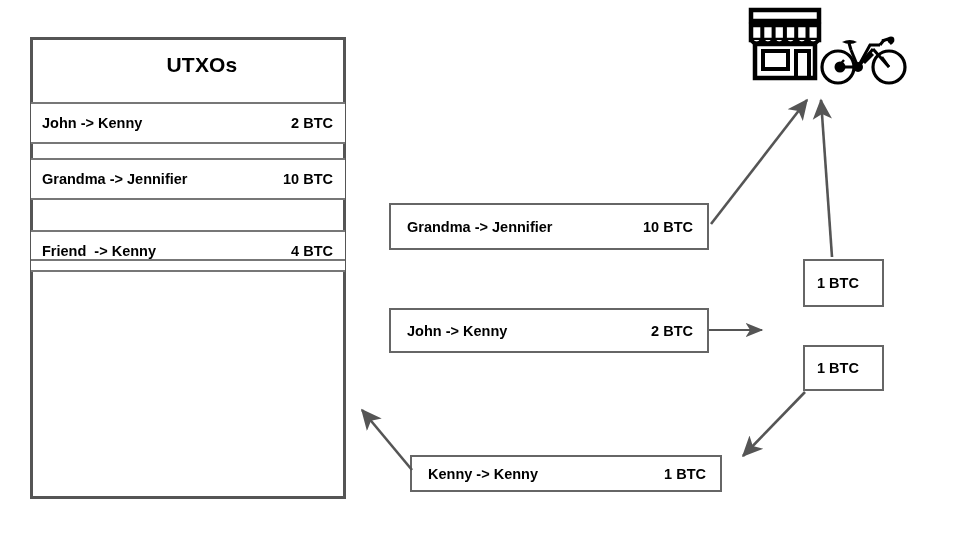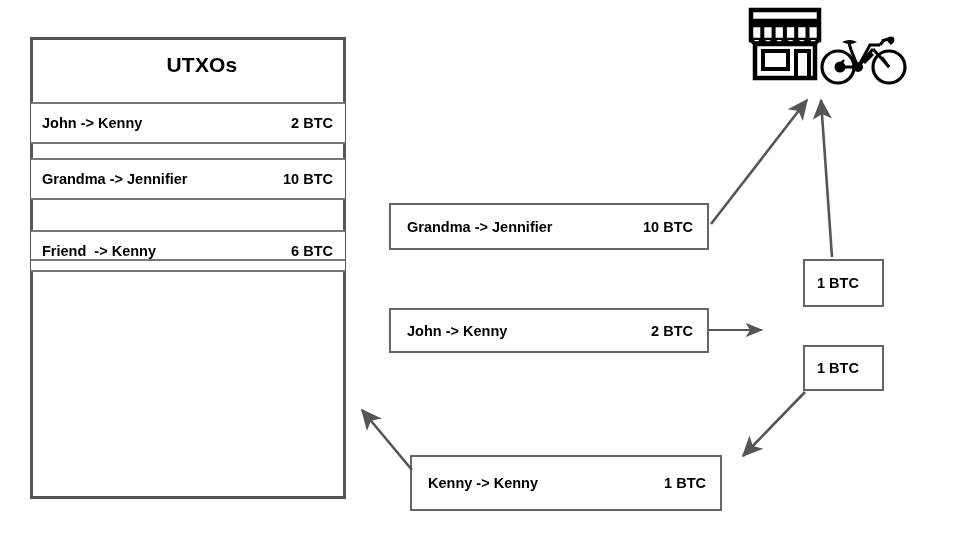"6 BTC" span.amt { text: 6 -> 4 }
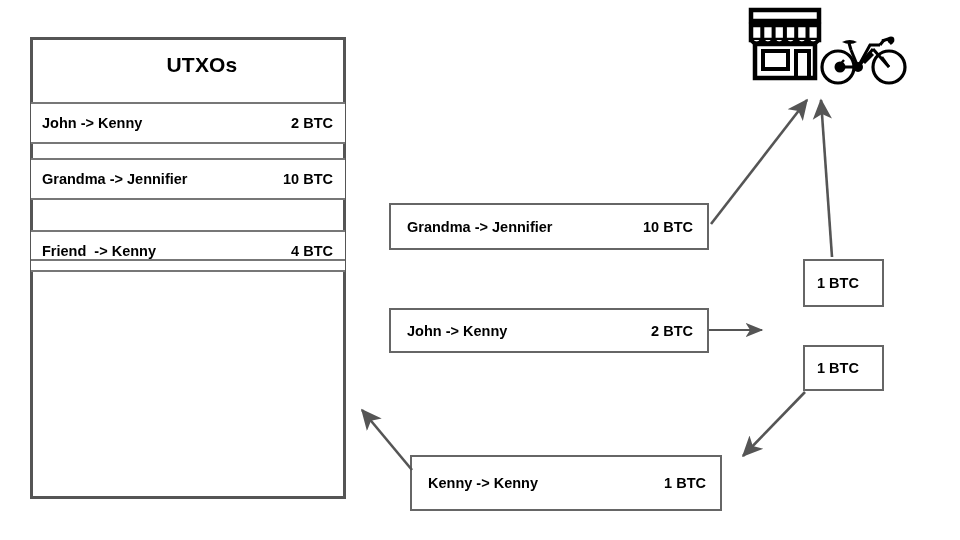"Kenny -> Kenny" .tx-kenny { height: 56px -> 37px }
